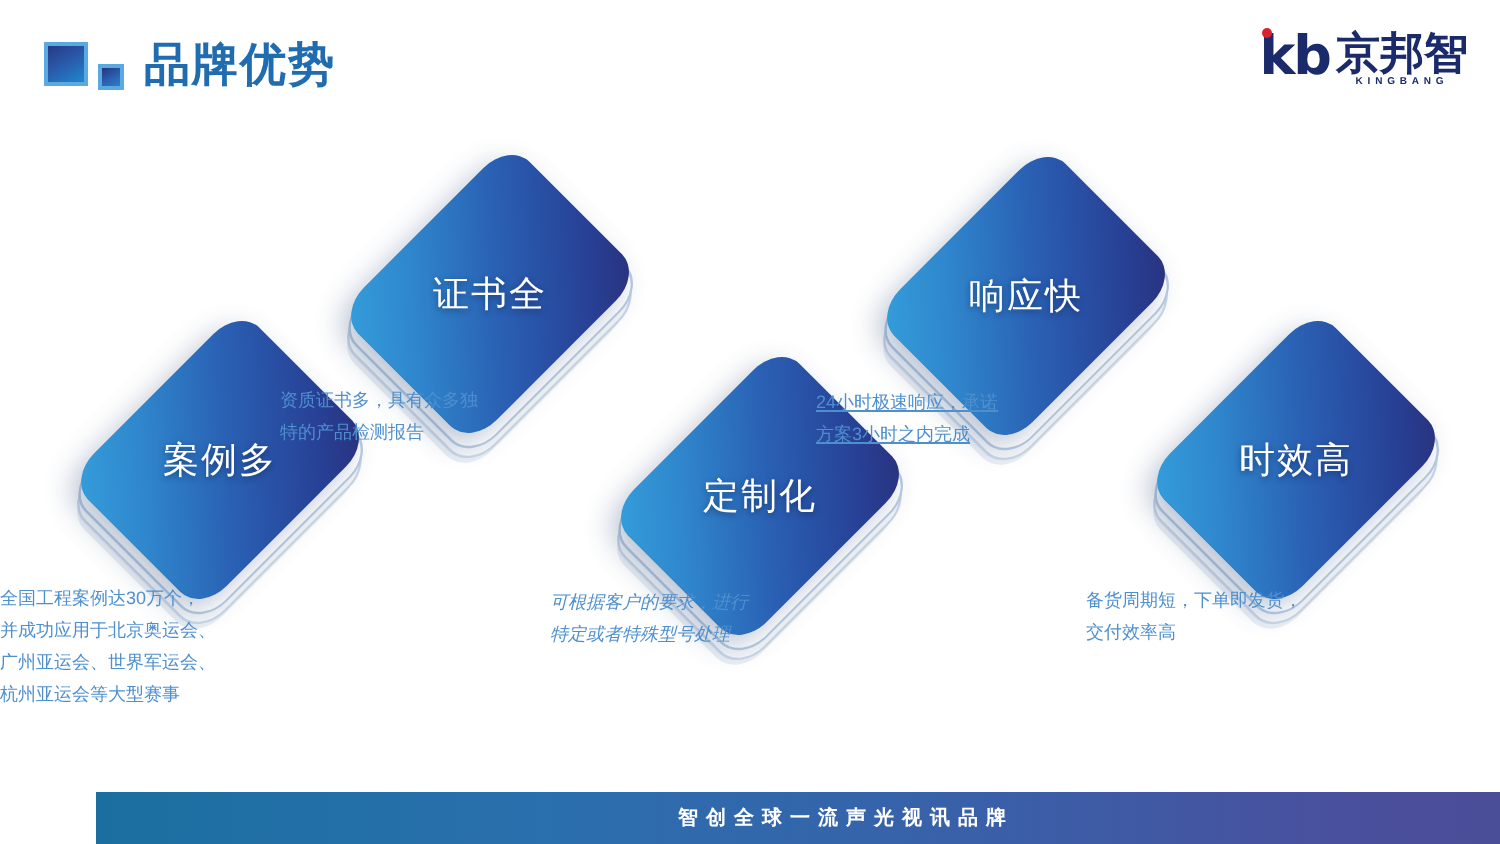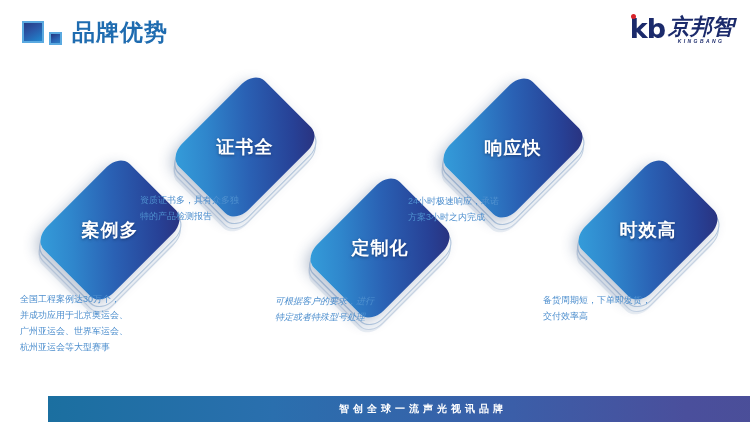"京邦智" #logo-cn { font-style: italic -> none }
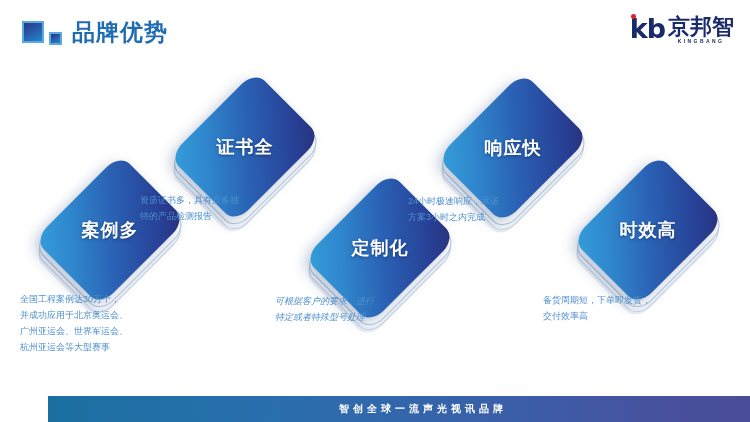"证书全" .dia-label { font-weight: bold -> normal }
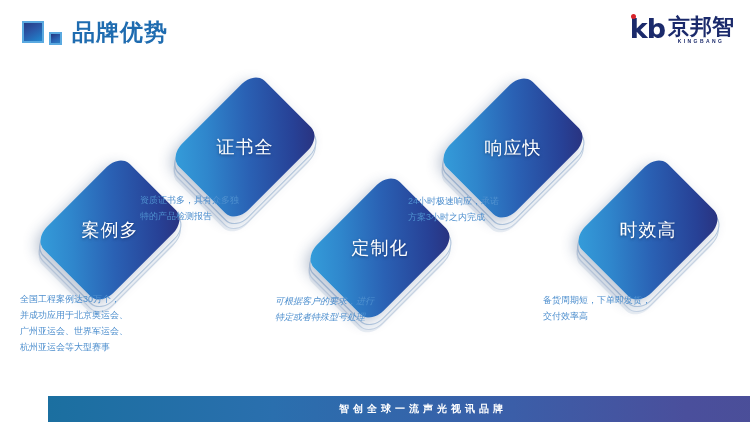"24小时极速响应，承诺" #card-4 .desc { text-decoration: none -> underline }
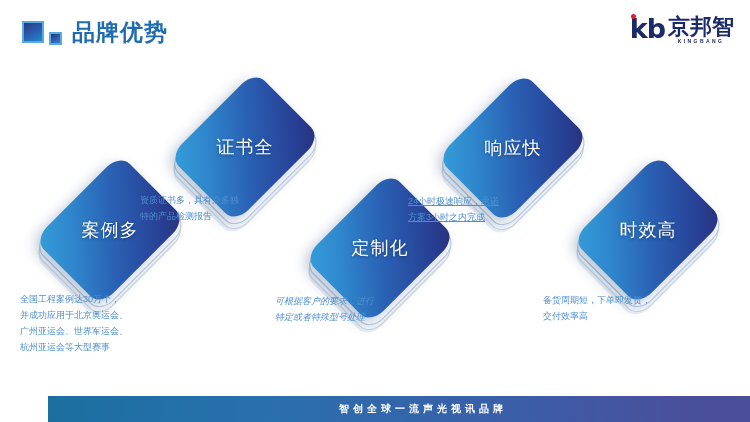"全国工程案例达30万个，" #card-1 .desc { margin-left: 20px -> none }
